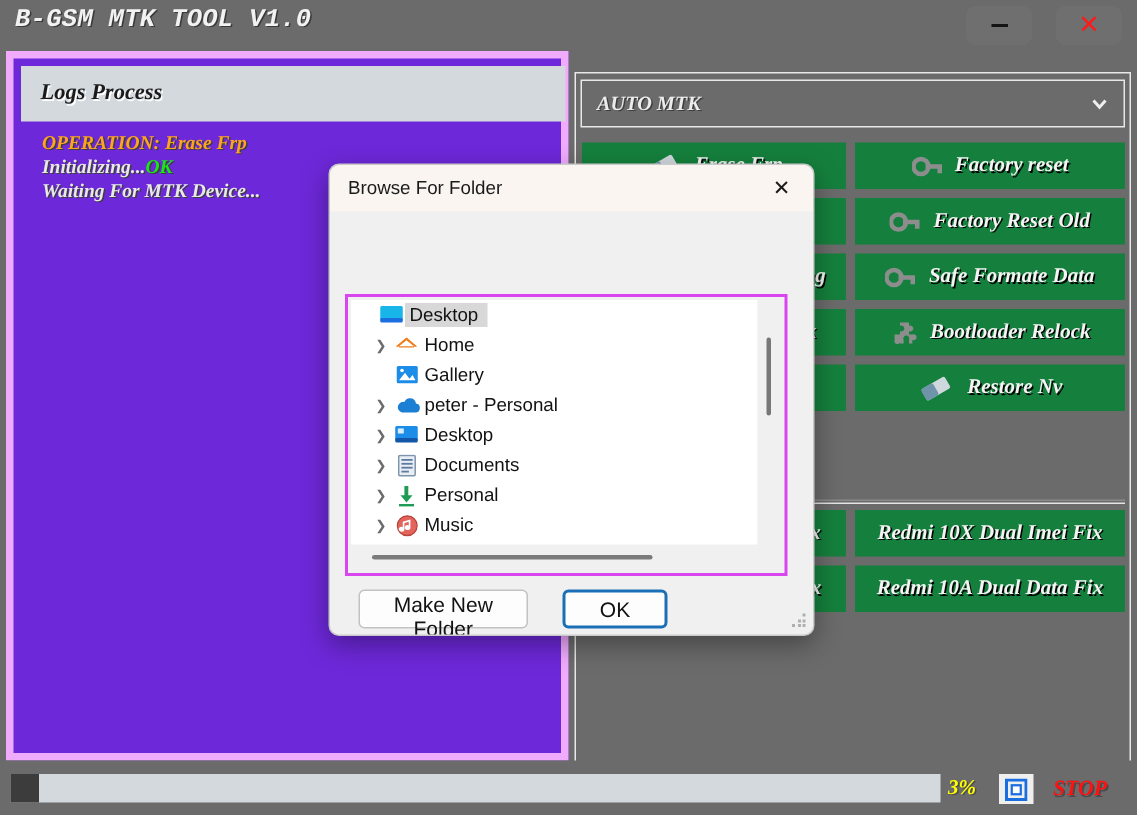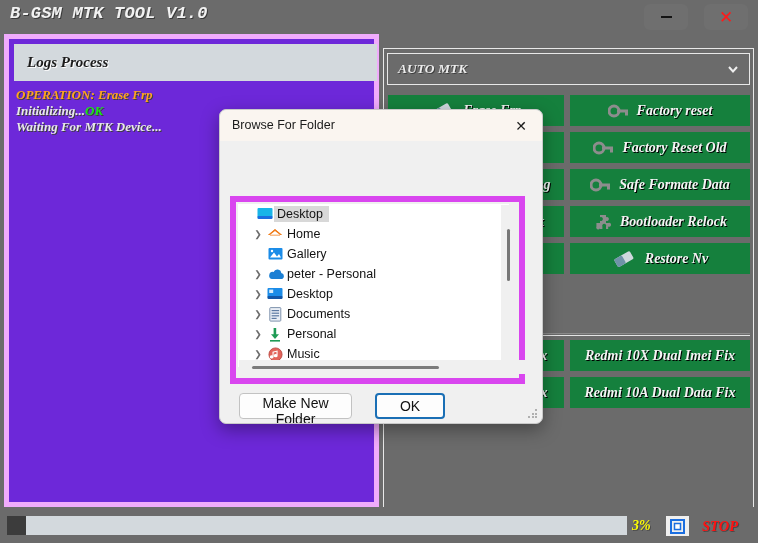"OPERATION: Erase Frp" .log-line { margin-left: none -> 12px }
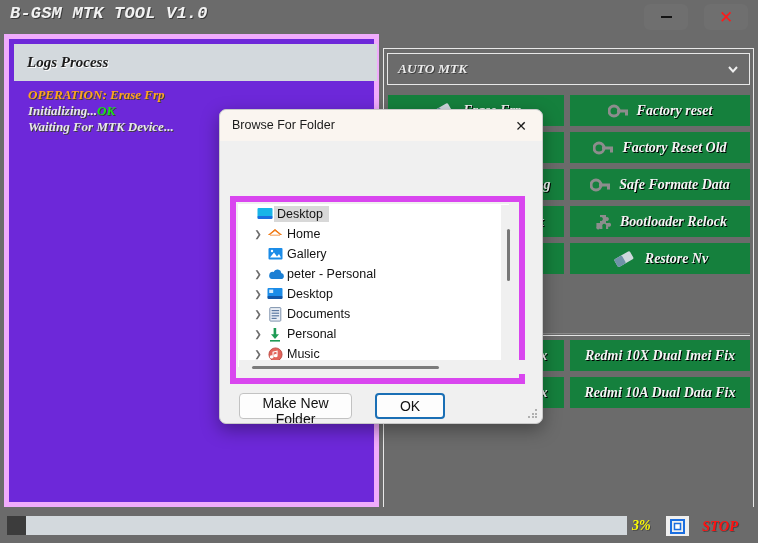"Desktop" .dlg-tree-frame { border: 6px solid #d946ef -> 2px solid #d946ef }
